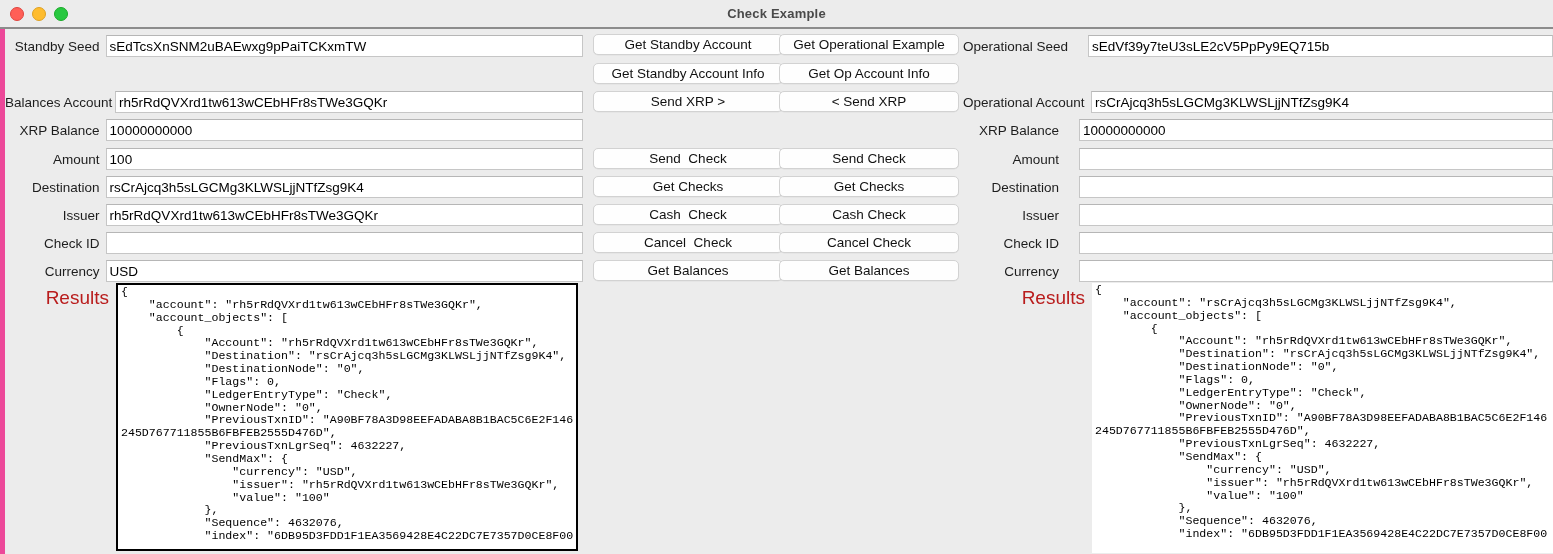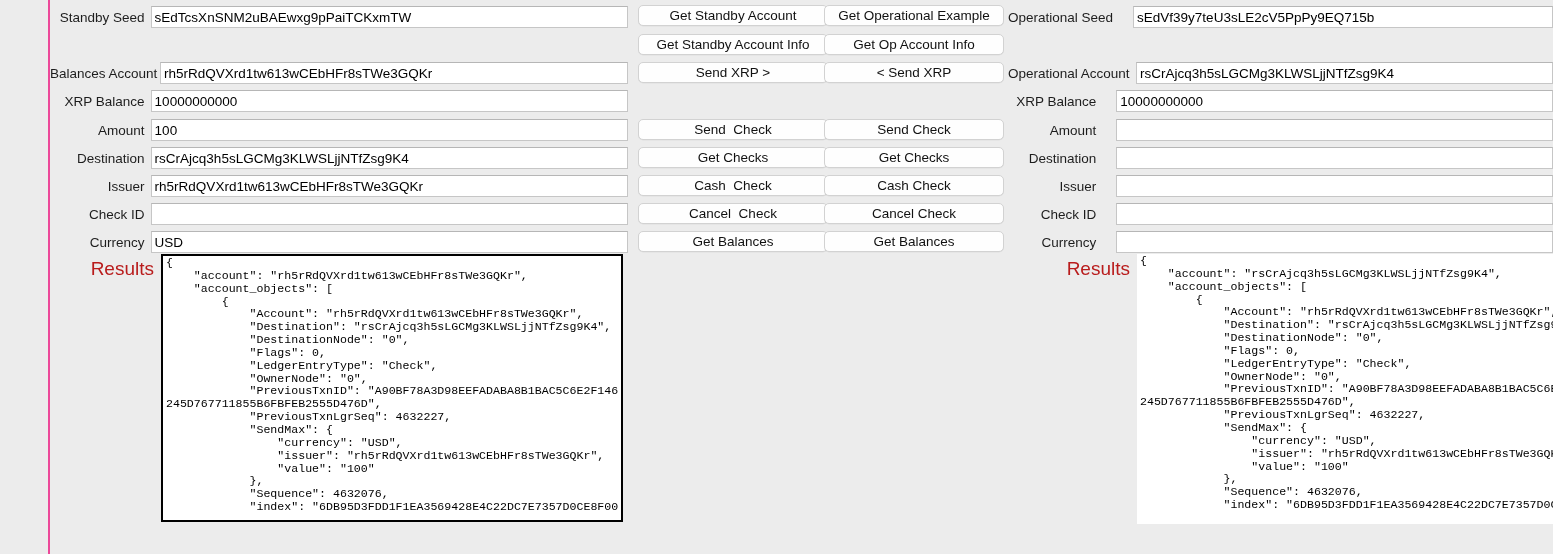"Check Example" div.titlebar { html: none -> <div> <div> <span></span> <span></span> <span></span> </div> <div>Check Example</div> </div> }
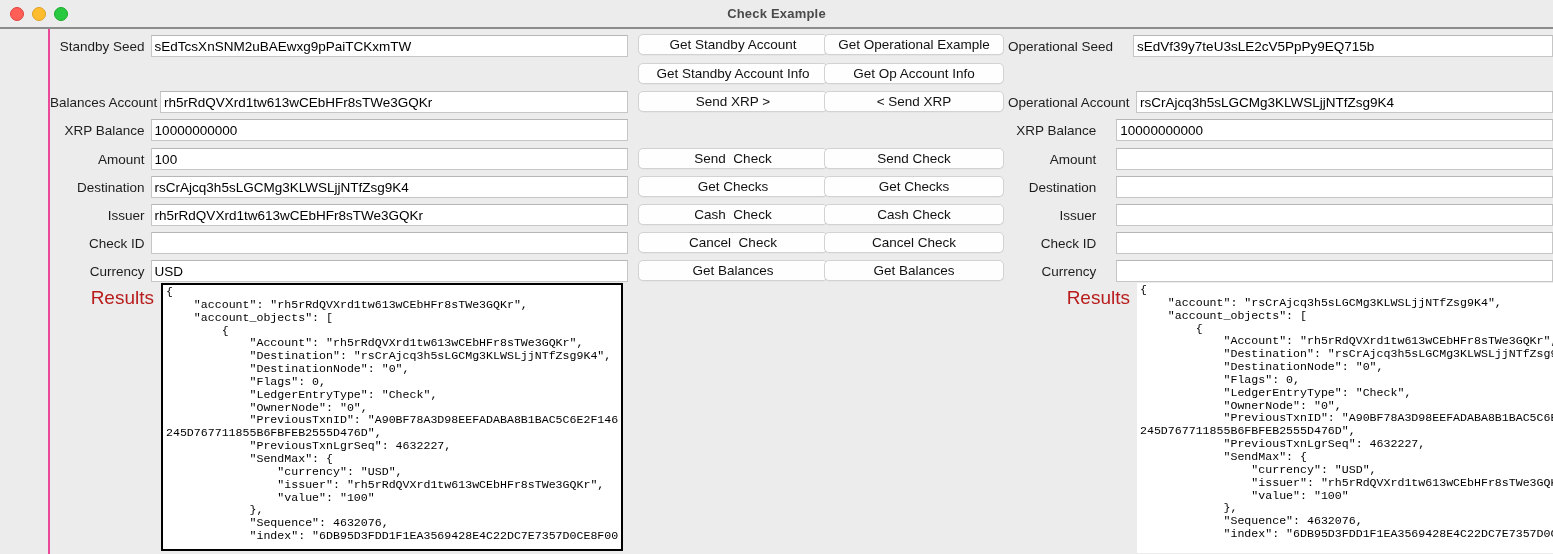"Standby Seed" .content { border-left: 2px solid #ec4899 -> 5px solid #ec4899; margin-left: 48px -> none }
